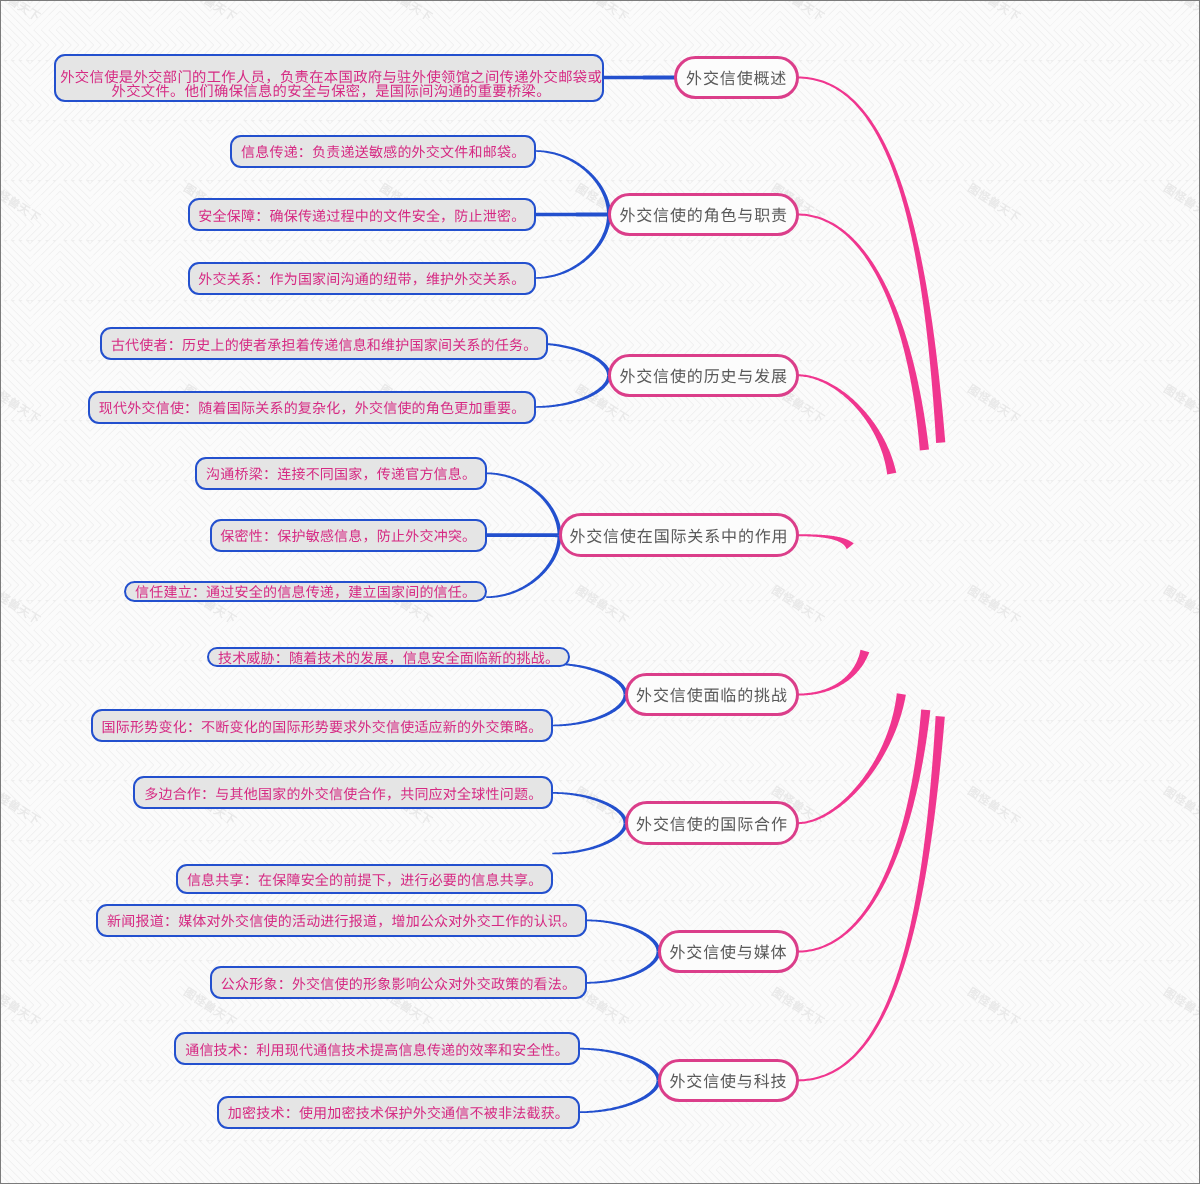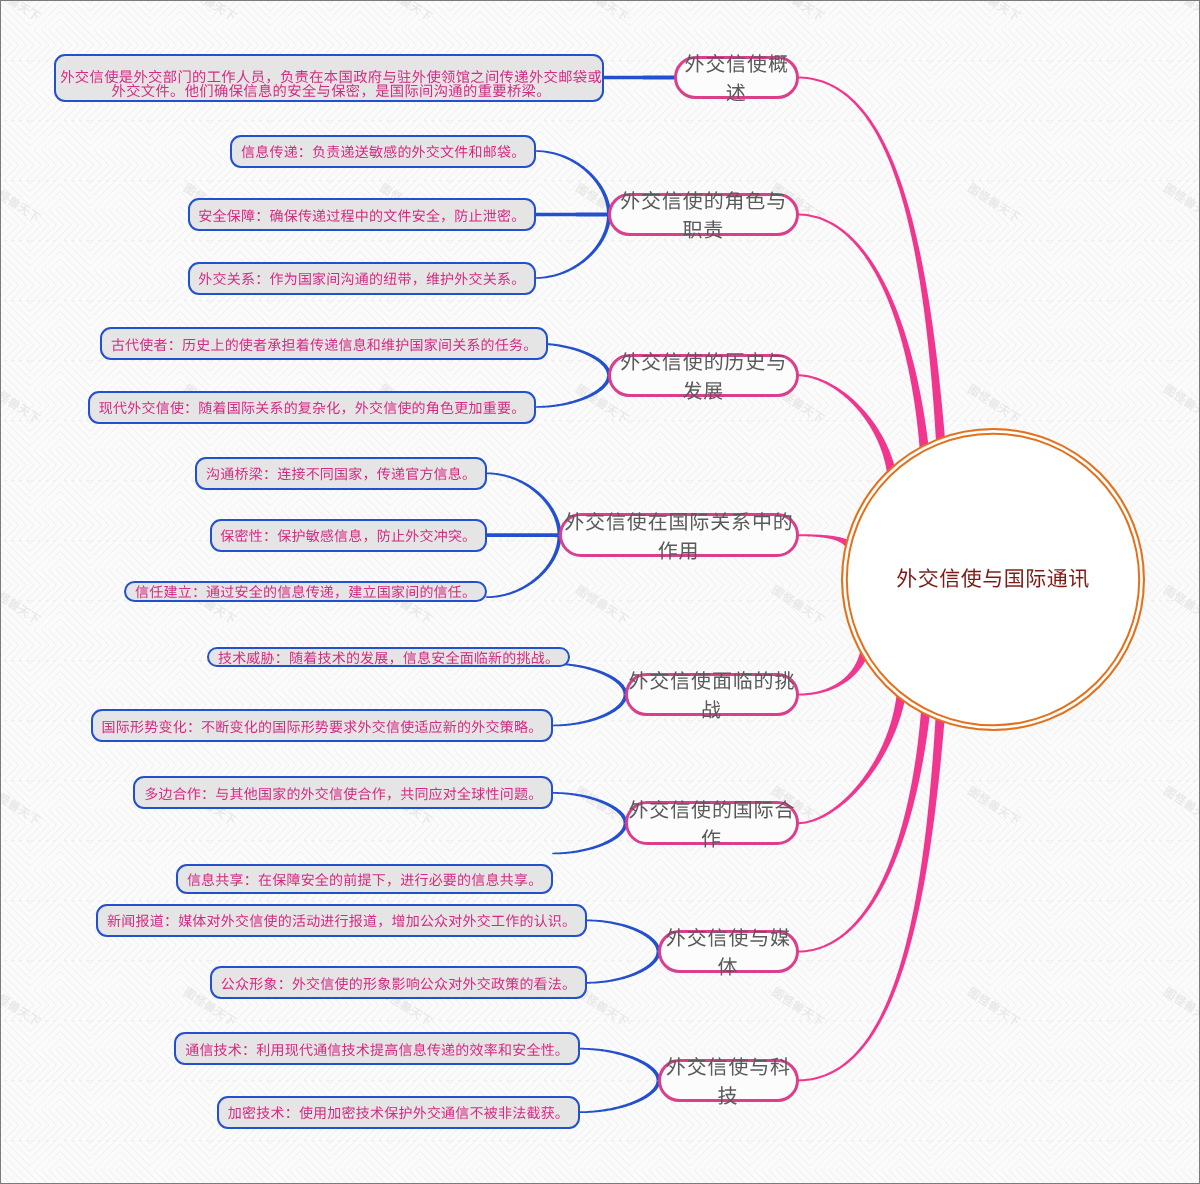"外交信使概述" .branch { font-size: 20px -> 16px }
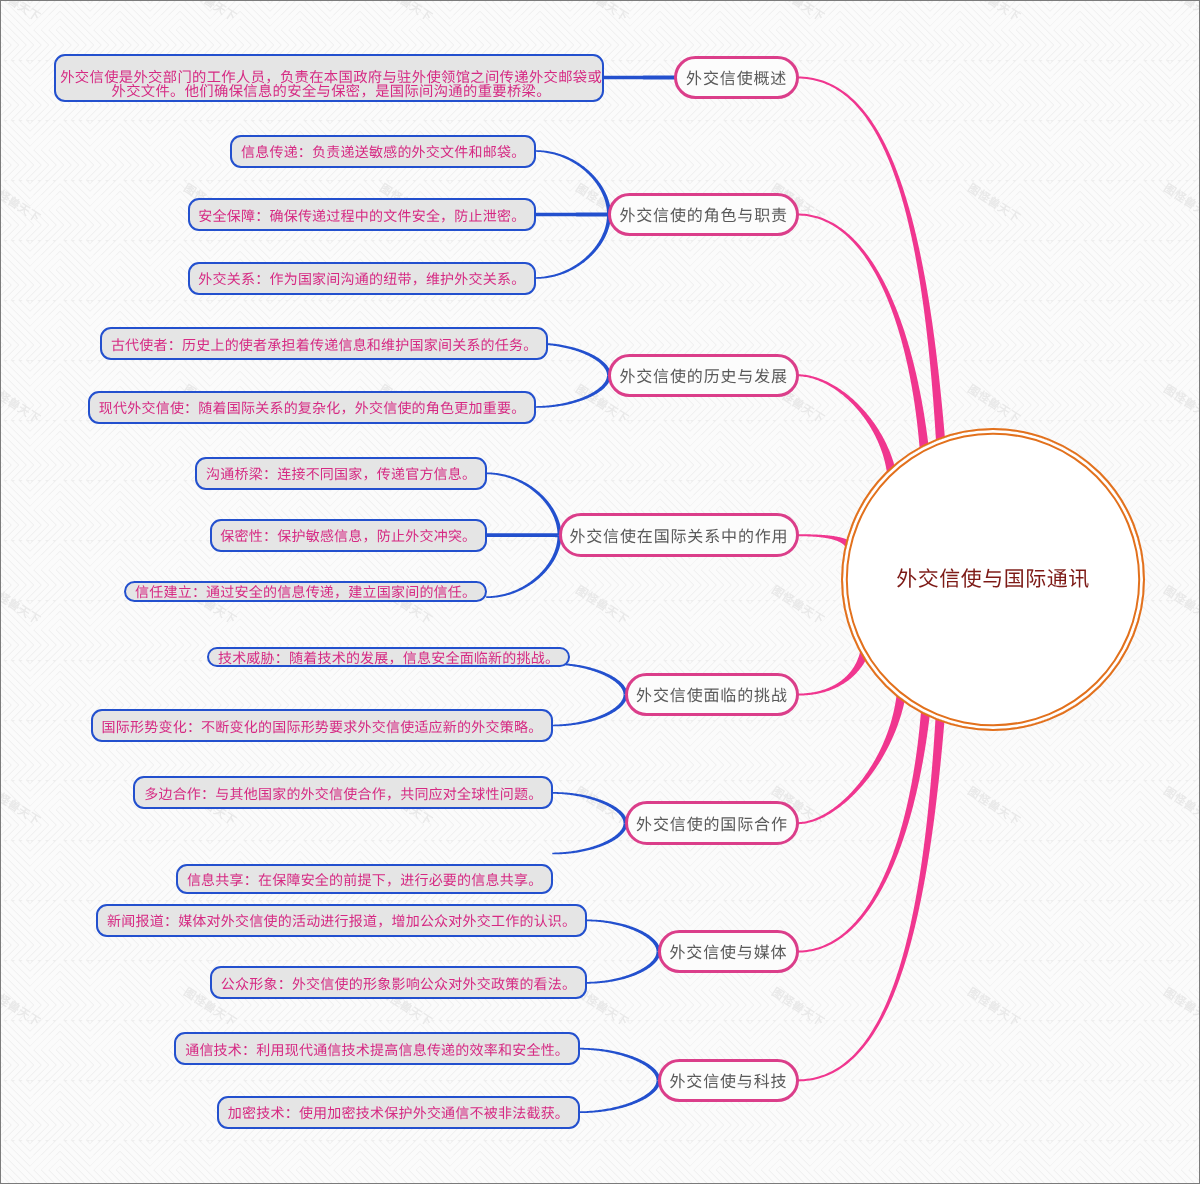"外交信使与国际通讯" div { html: <div> <span>外交信使与国际通讯</span> </div> -> none }
